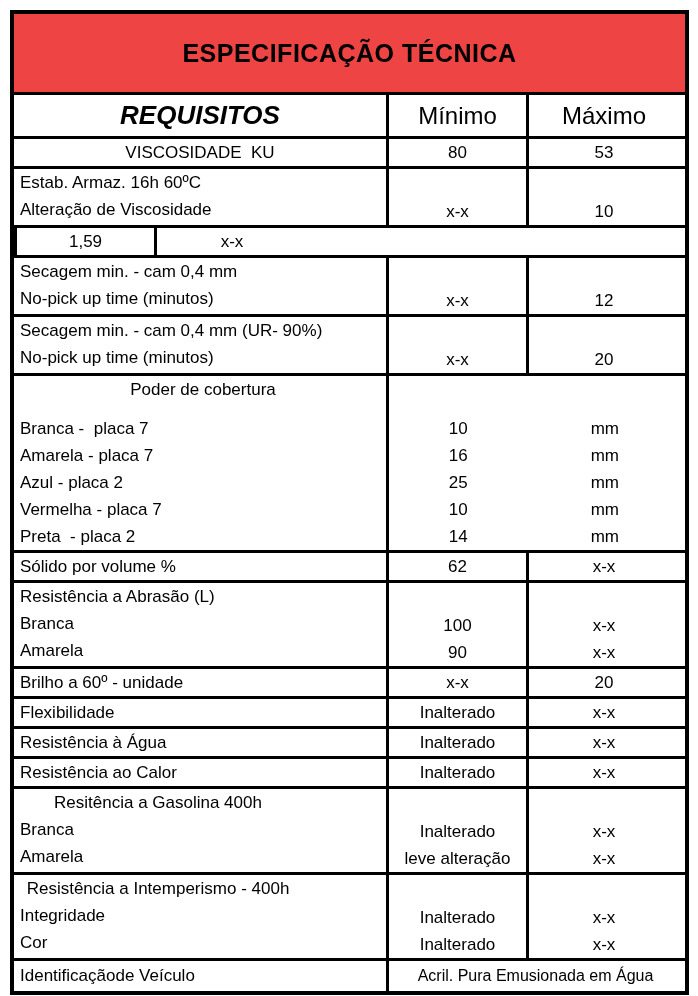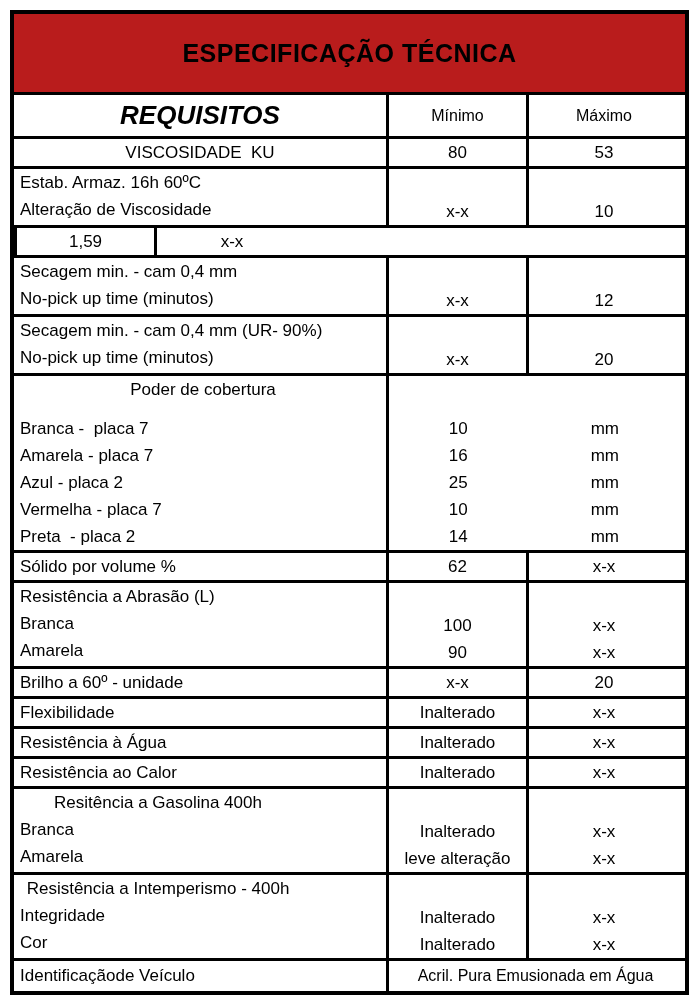"ESPECIFICAÇÃO TÉCNICA" .title-row { background: #b91c1c -> #ef4444 }
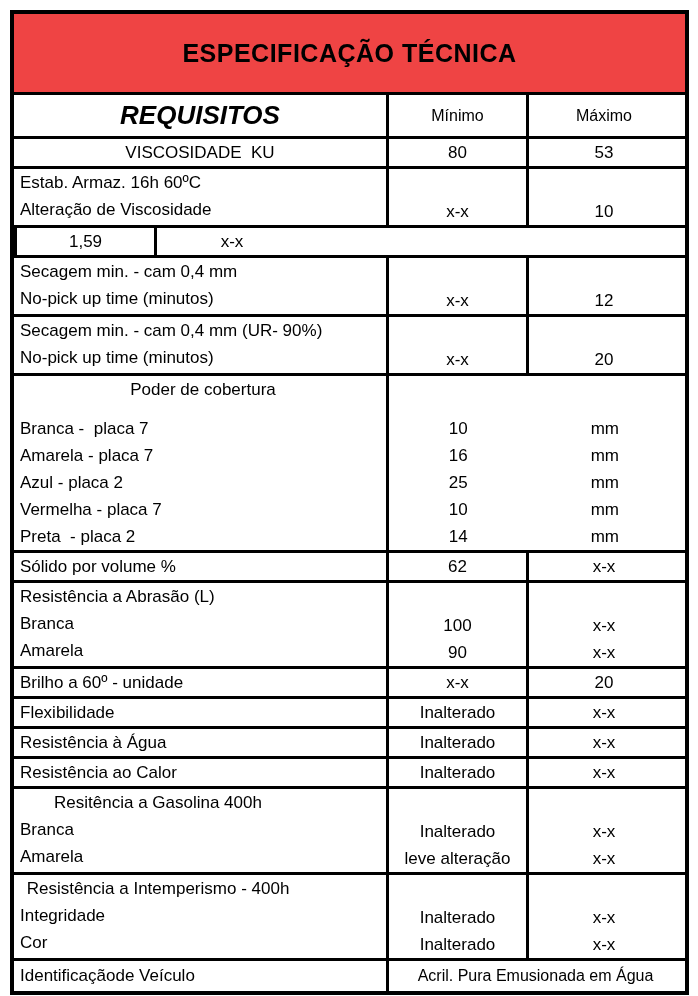"Mínimo" .head-row .txt { font-size: 16px -> 24px }
